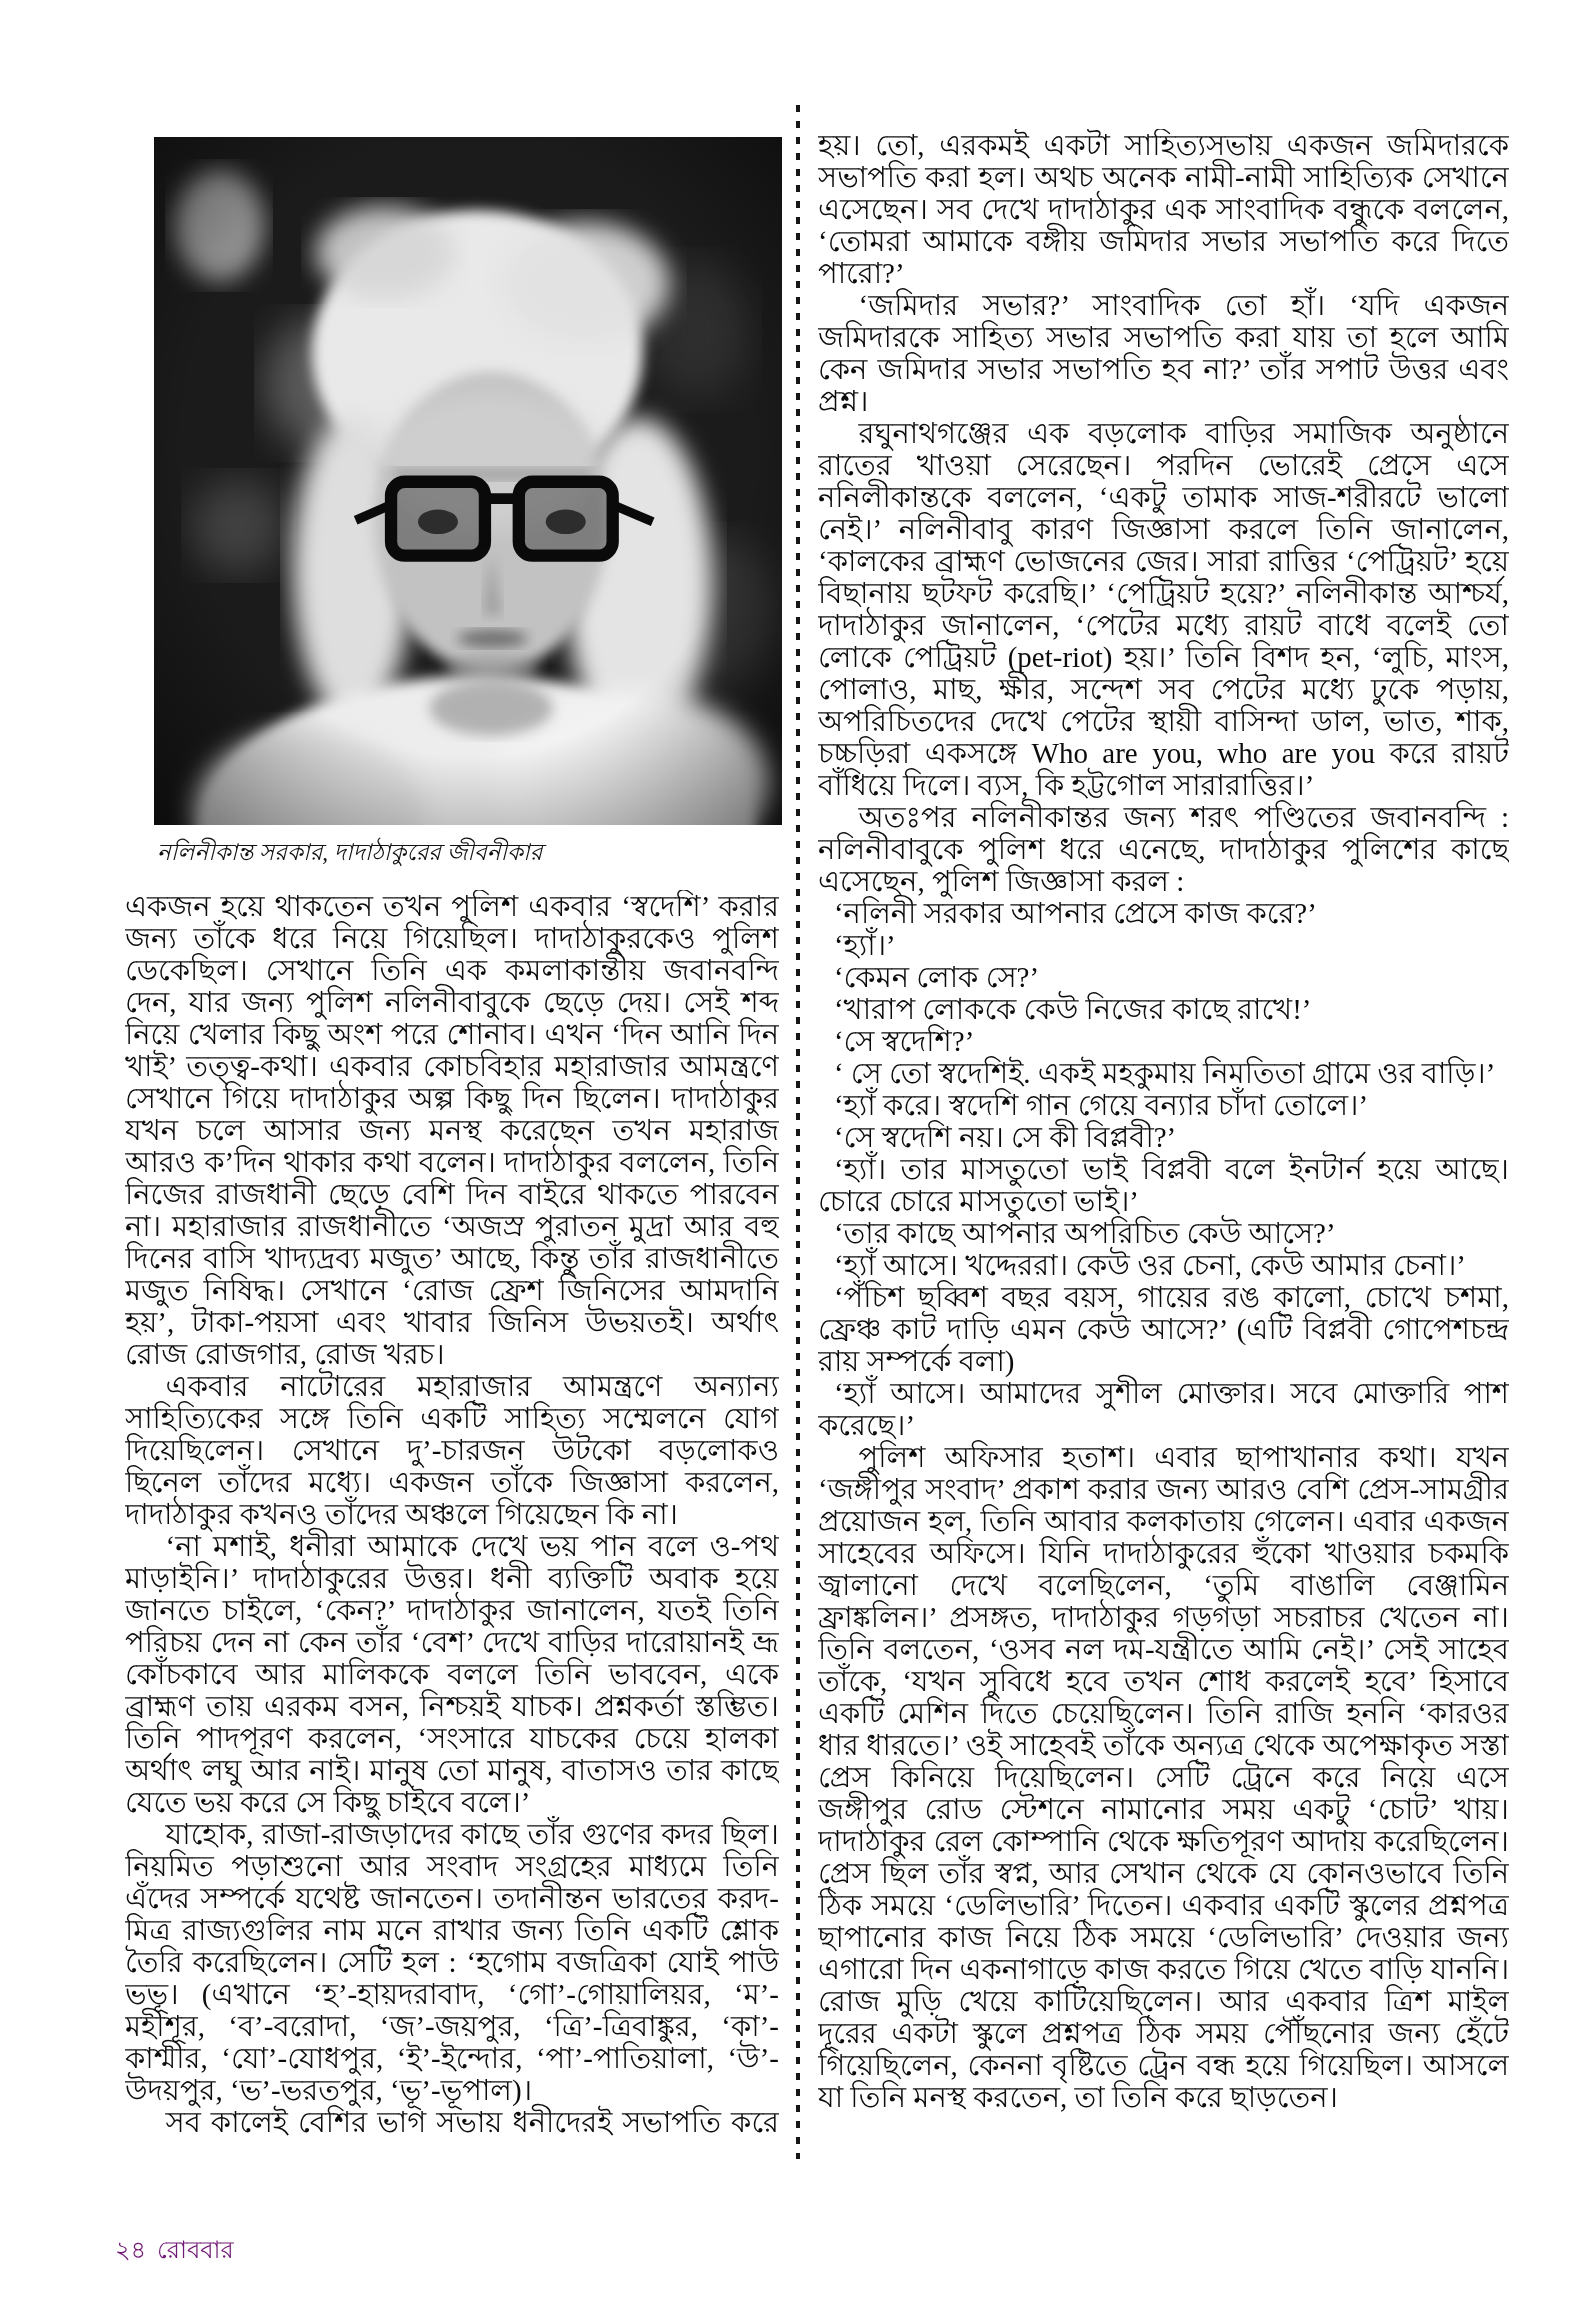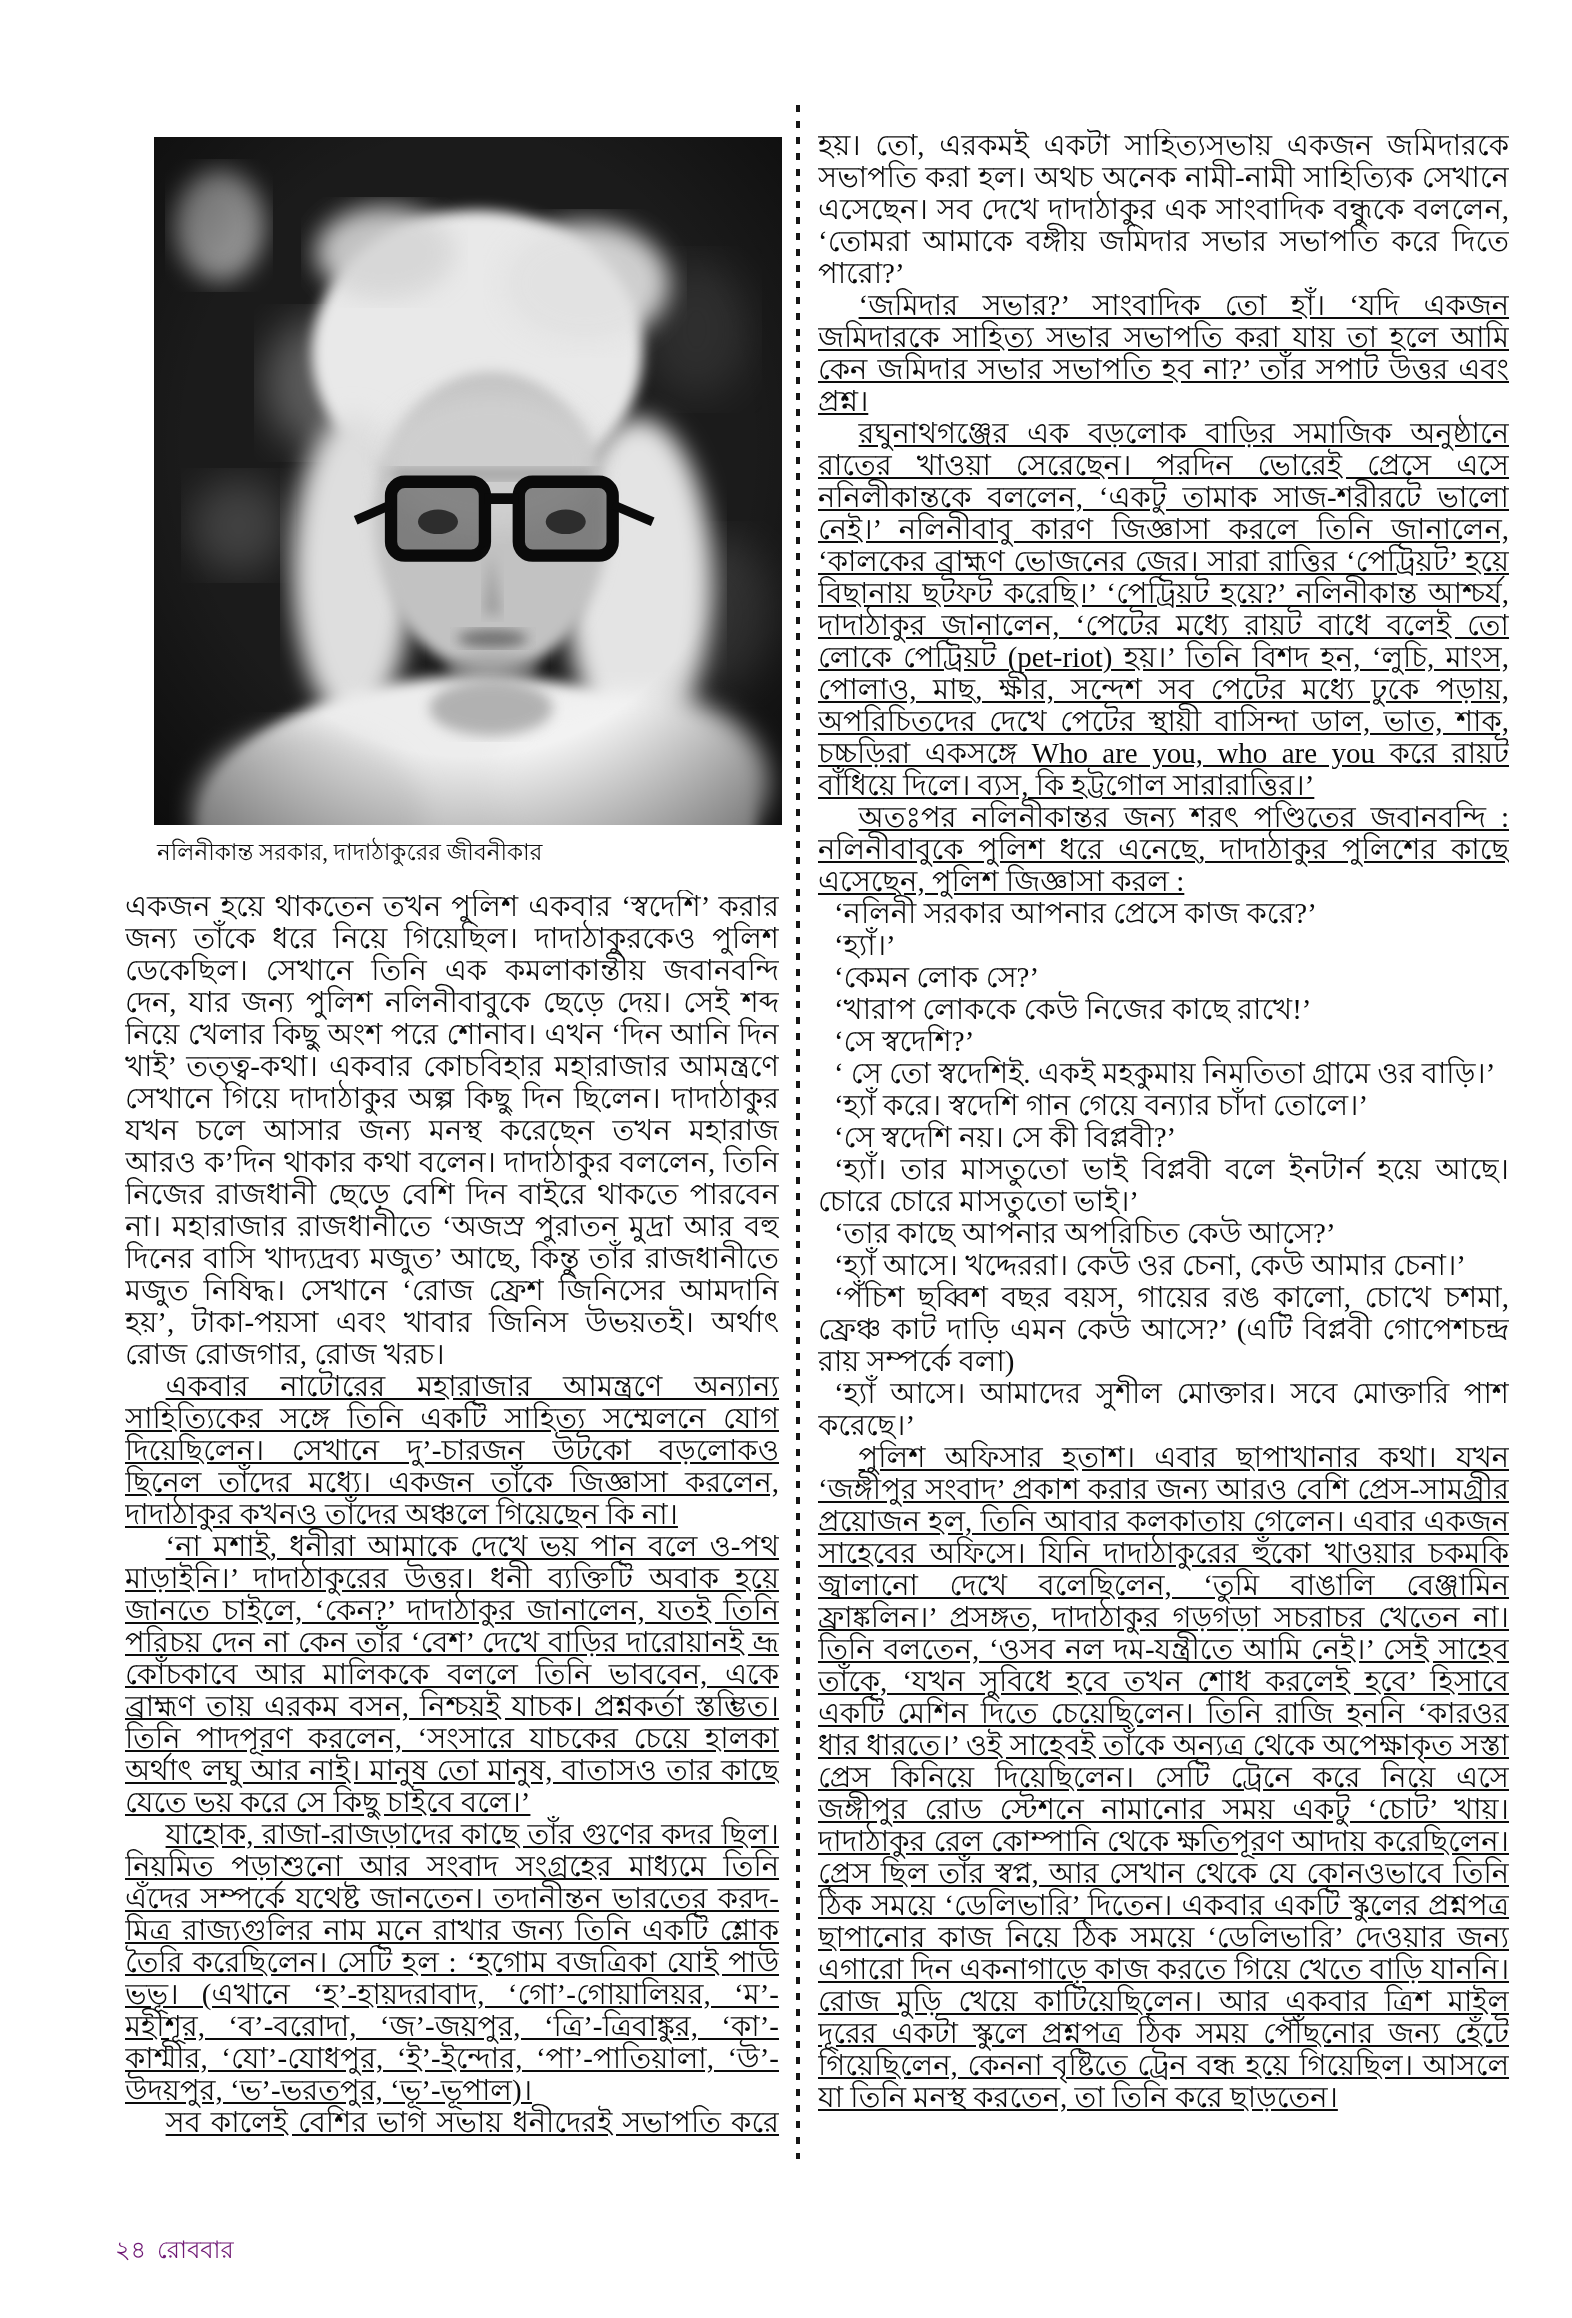"‘জমিদার সভার?’ সাংবাদিক তো হাঁ।" .para.type-body { text-decoration: underline -> none }
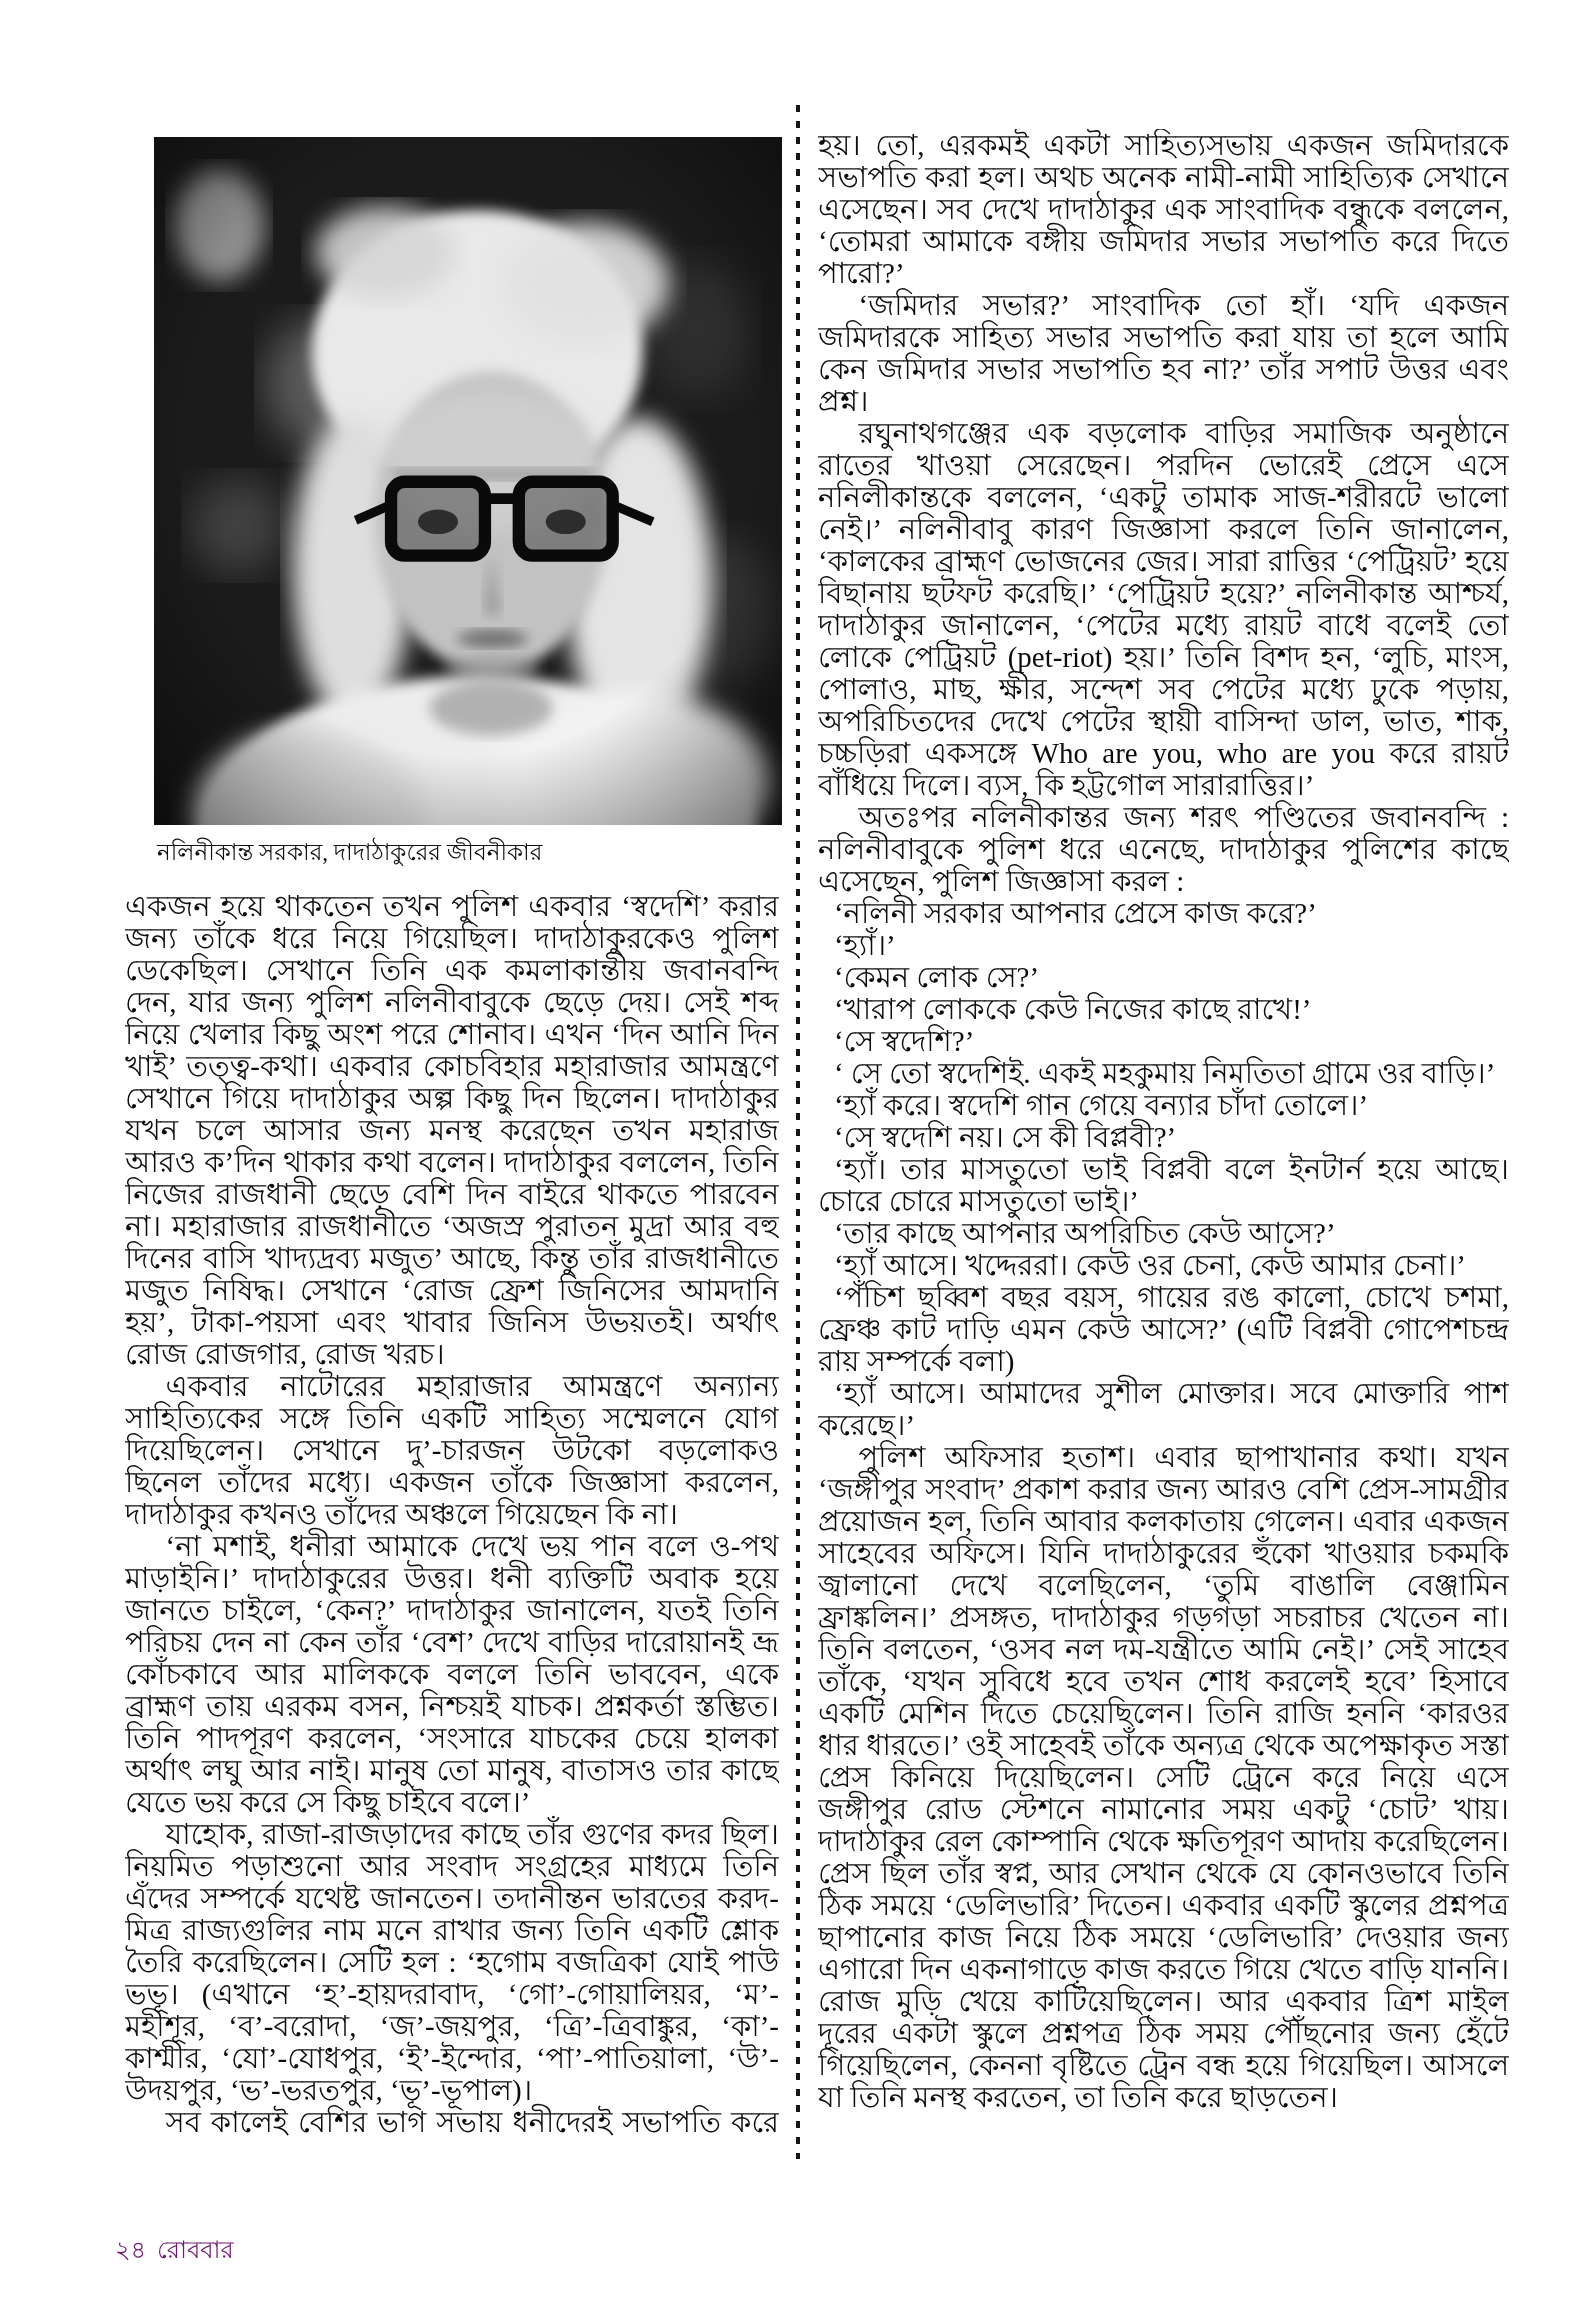"নলিনীকান্ত সরকার, দাদাঠাকুরের জীবনীকার" .photo-caption { font-style: none -> italic }
